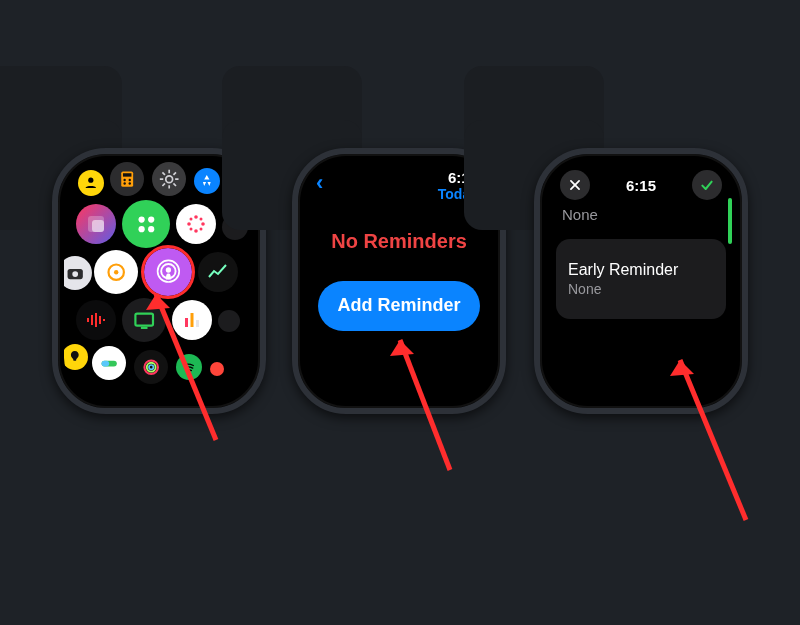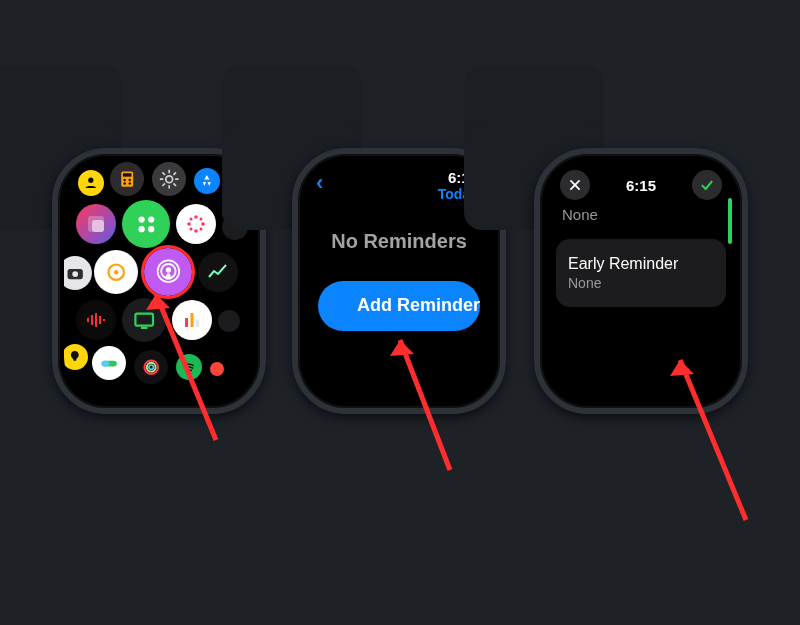"No Reminders" .s2-title { color: #a3a3a3 -> #ef4444 }
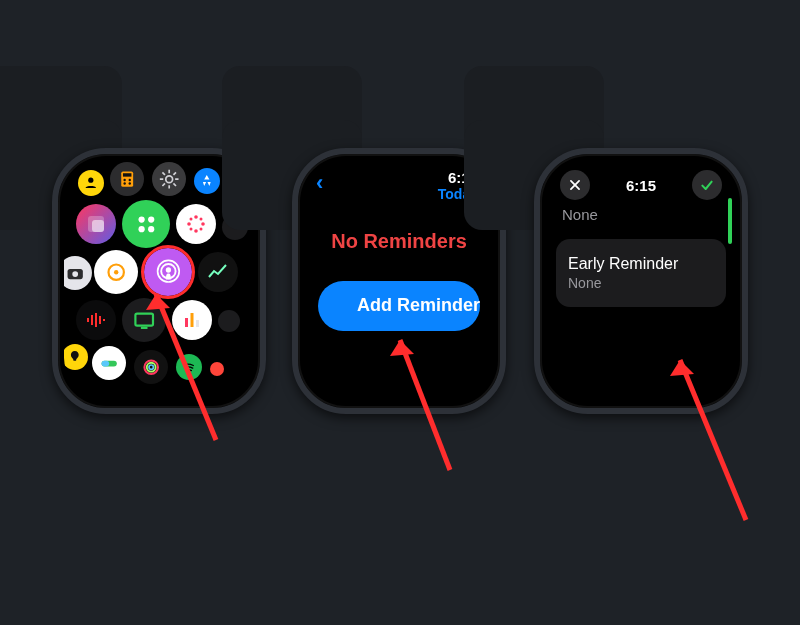"Early Reminder" .s3-row { padding: 16px 12px -> 22px 12px }
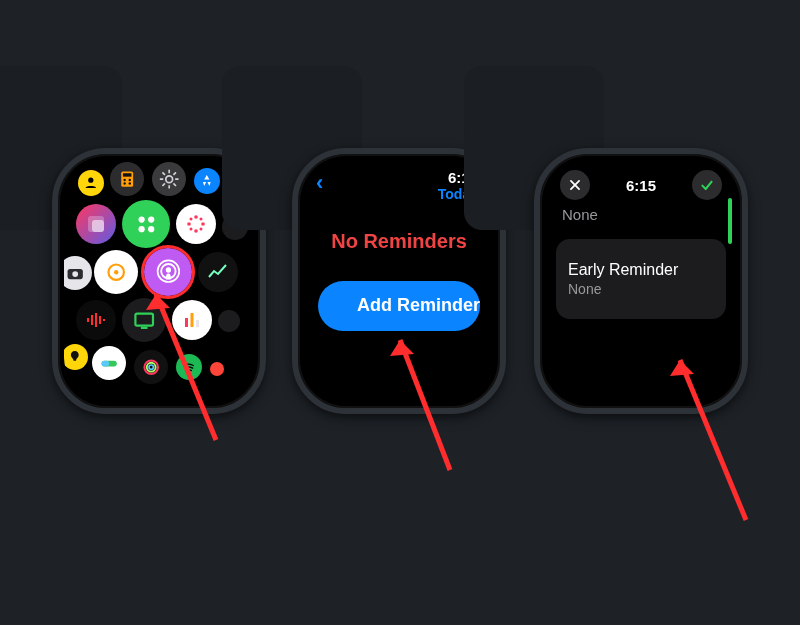"Add Reminder" .add-btn { justify-content: flex-end -> center }
